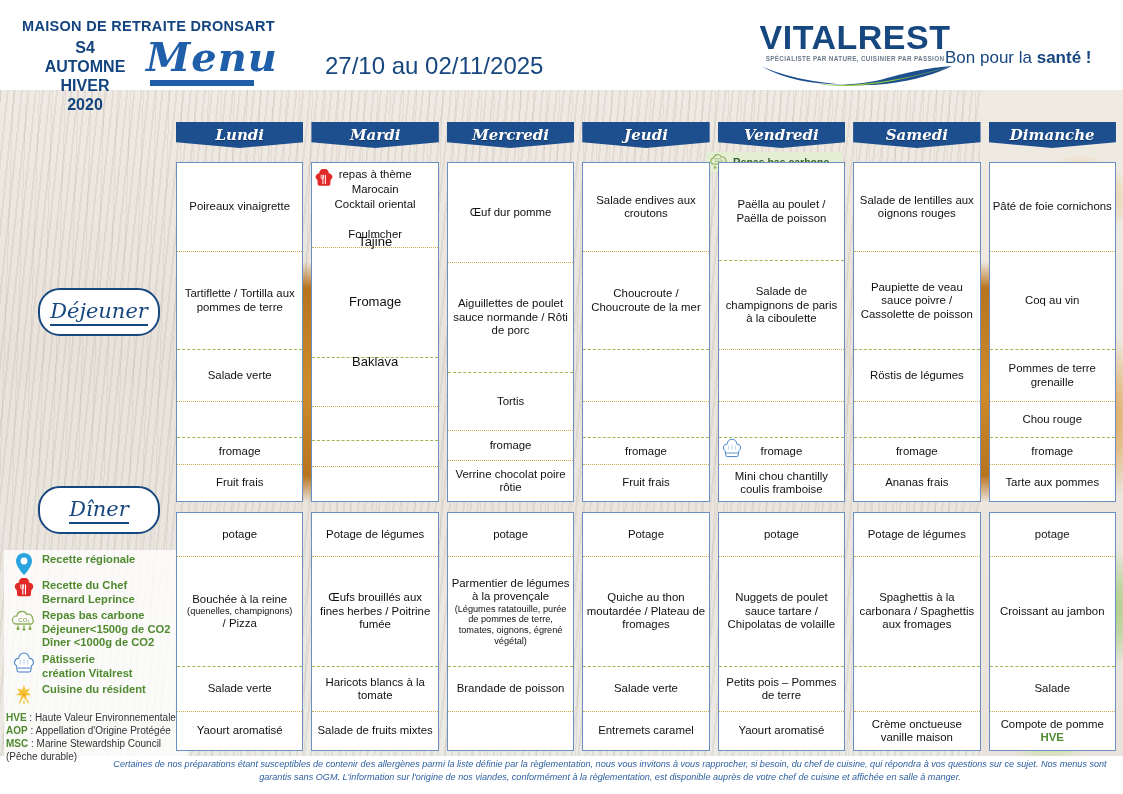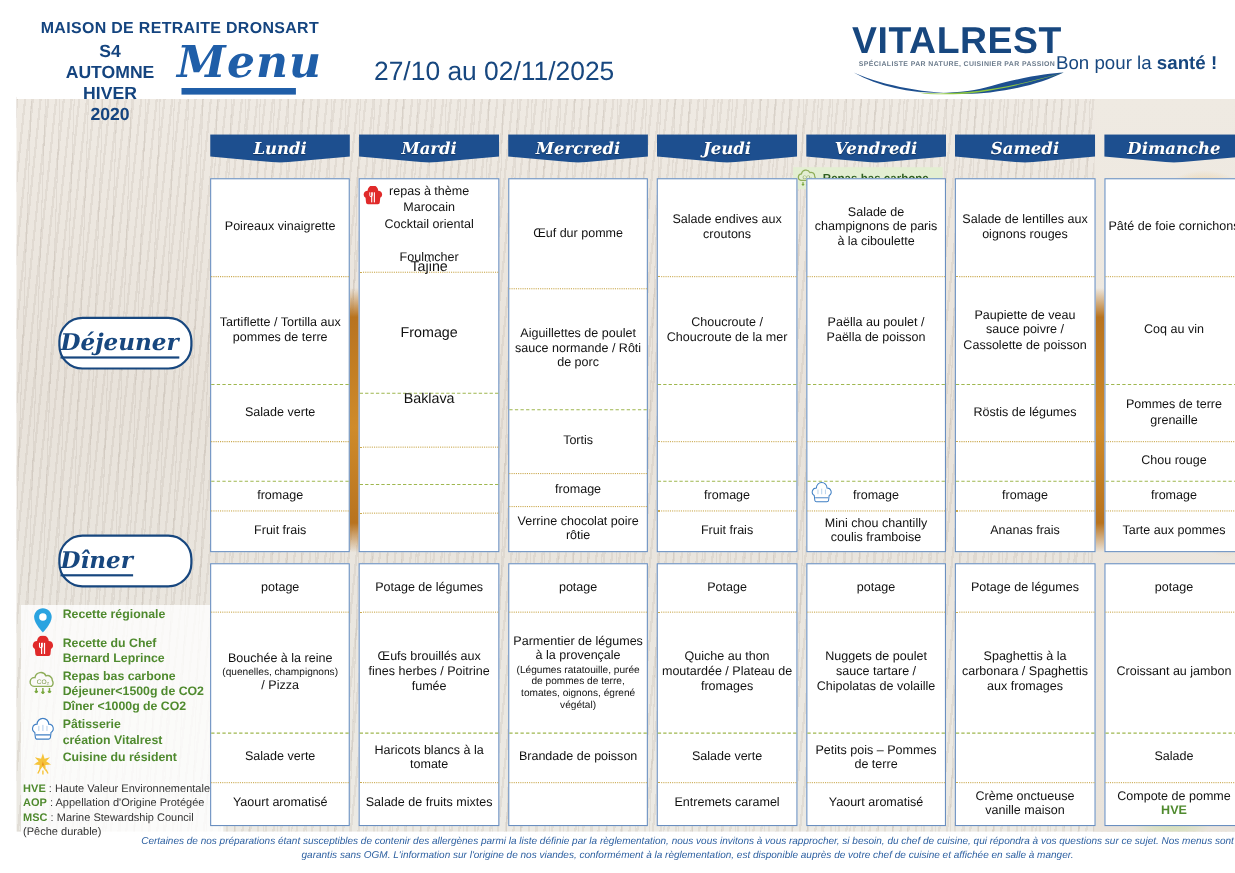"MAISON DE RETRAITE DRONSART" .page { margin-left: 15px -> none }
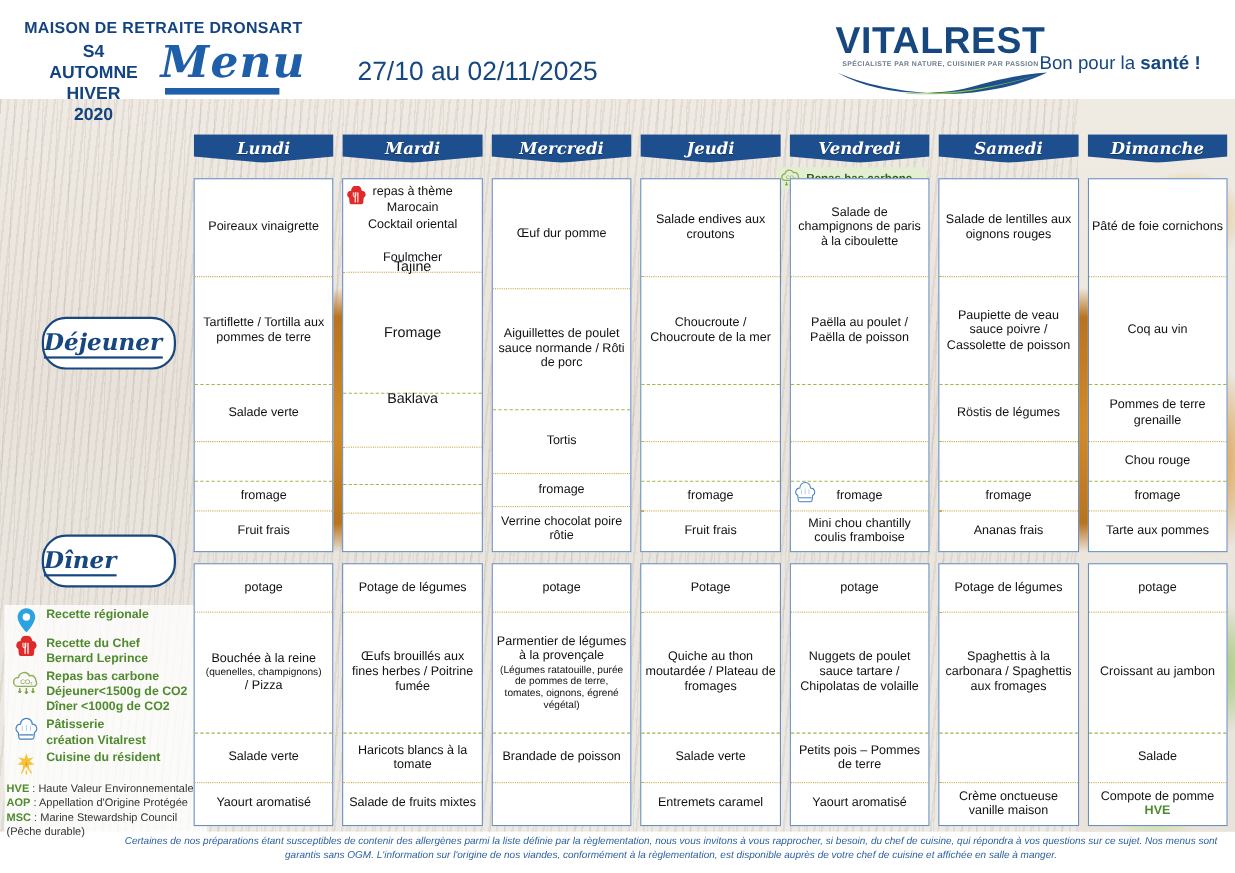"Salade de champignons de paris" div.cell { order: before "Paëlla au poulet / Paëlla" -> after "Paëlla au poulet / Paëlla" }
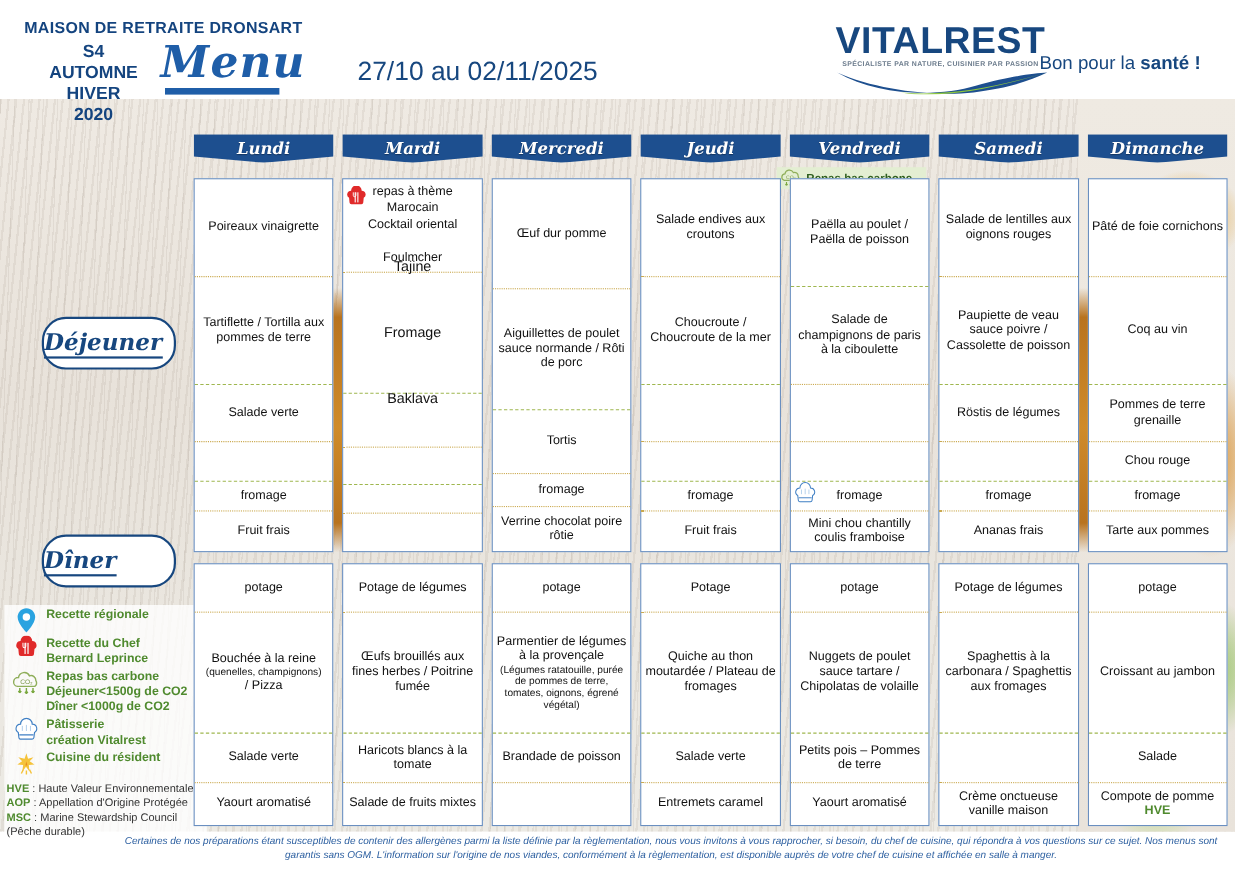"Déjeuner" .meal-pill { font-weight: bold -> normal; justify-content: none -> center }
